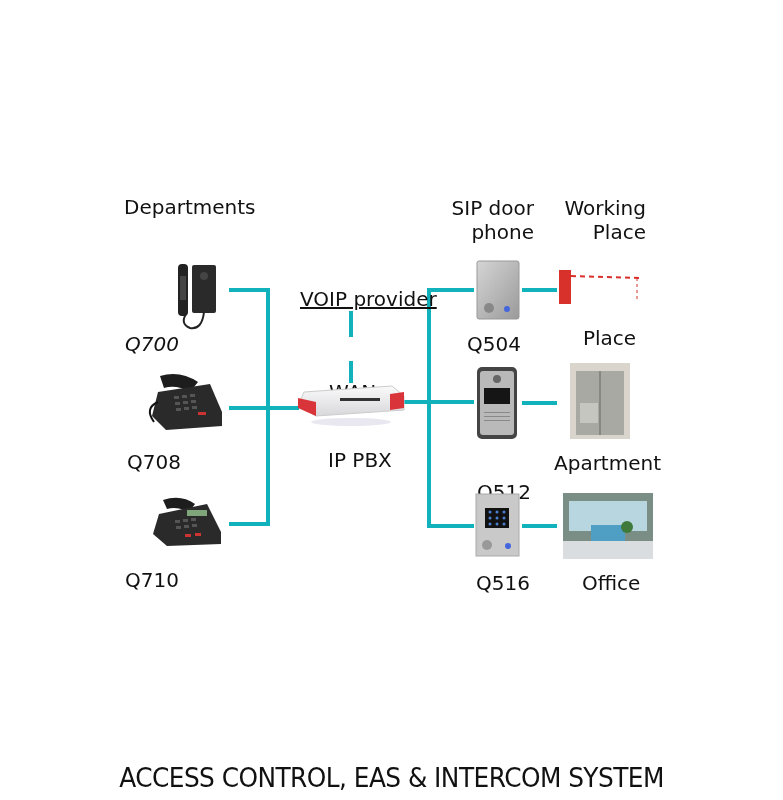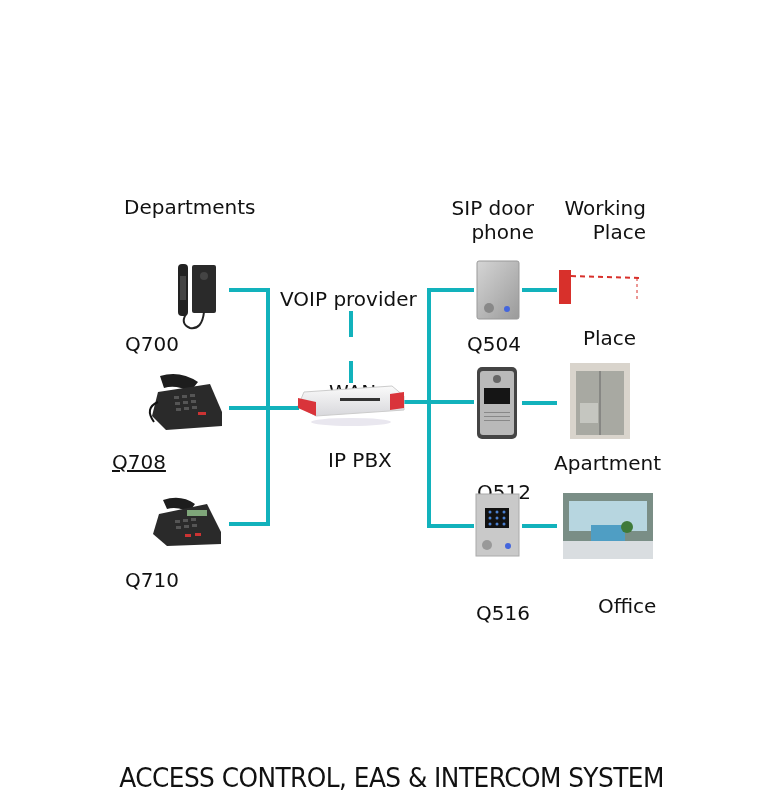"VOIP provider" div.lbl { left: 280px -> 300px; text-decoration: none -> underline }
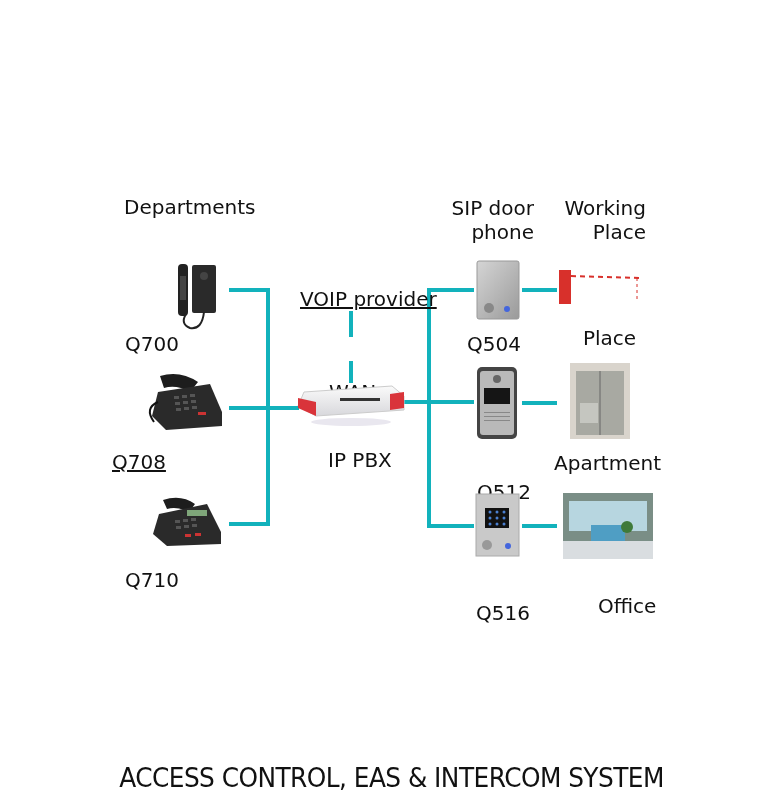"Q700" div.lbl { font-style: none -> italic }
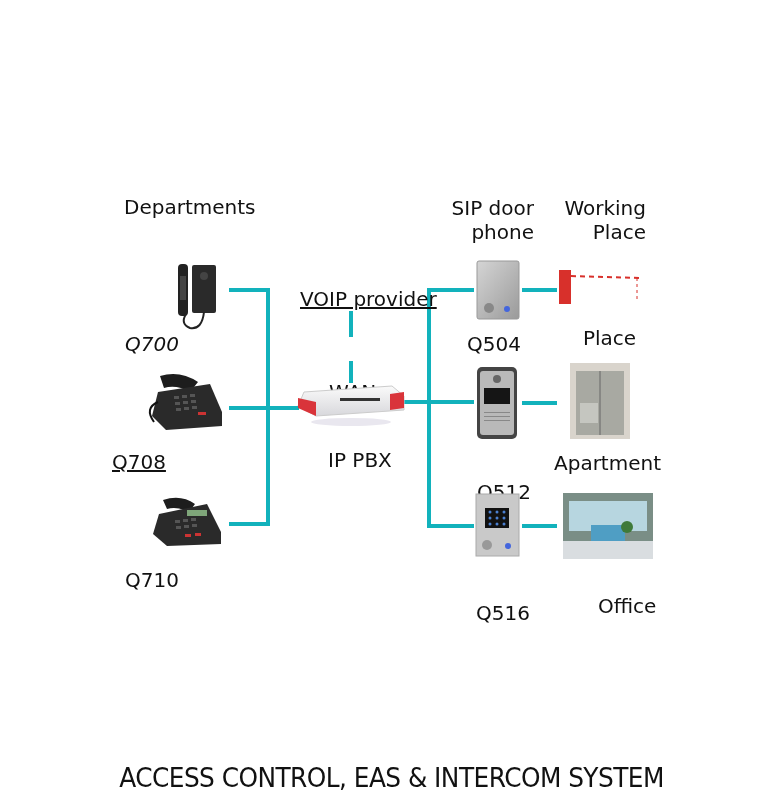"Q708" div.lbl { left: 112px -> 127px; text-decoration: underline -> none }
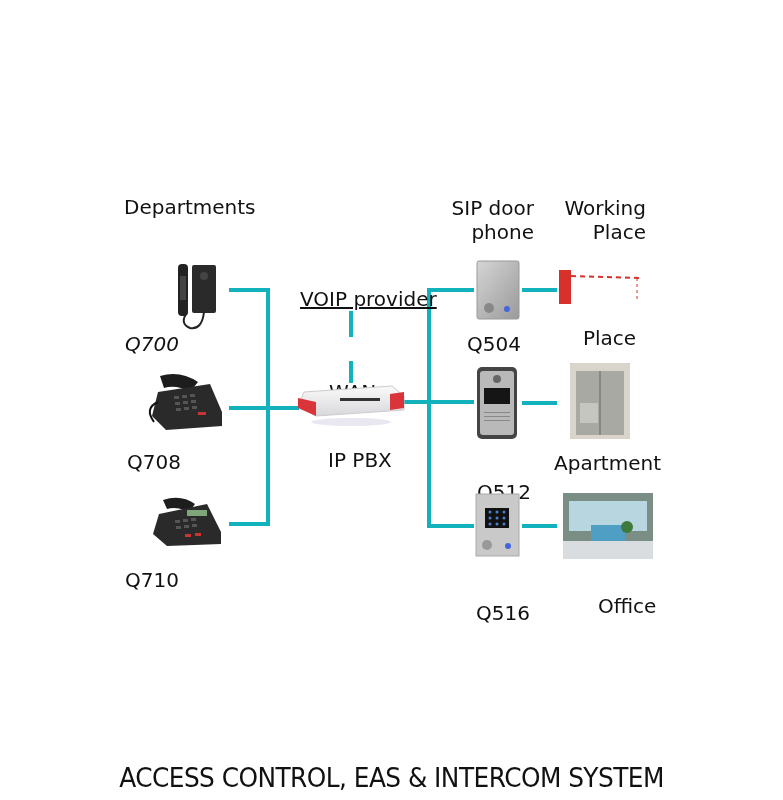"Q516" div.lbl { margin-top: 30px -> none }
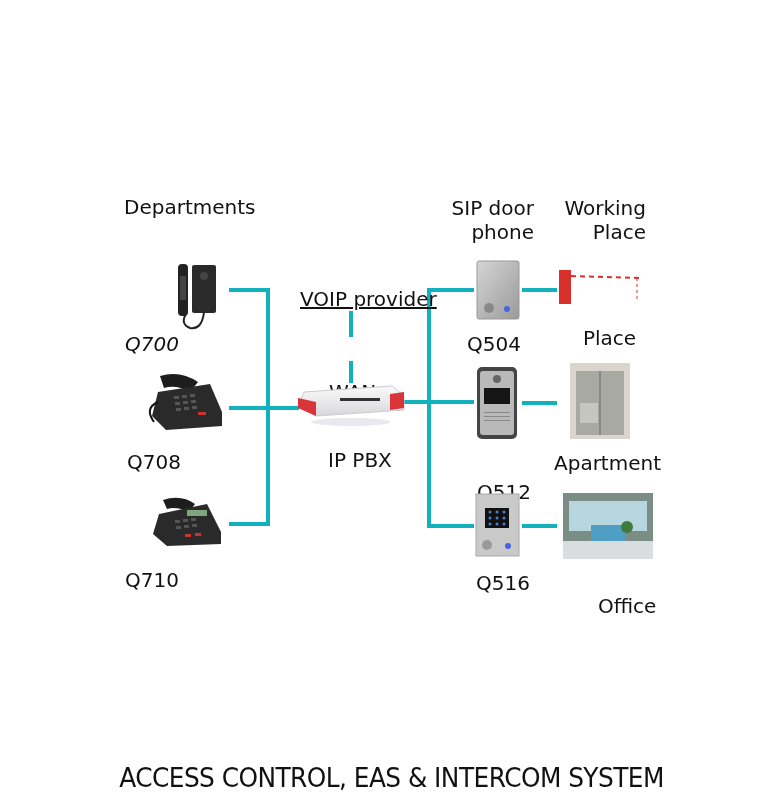"Office" div.lbl { left: 598px -> 582px; margin-top: 23px -> none }
